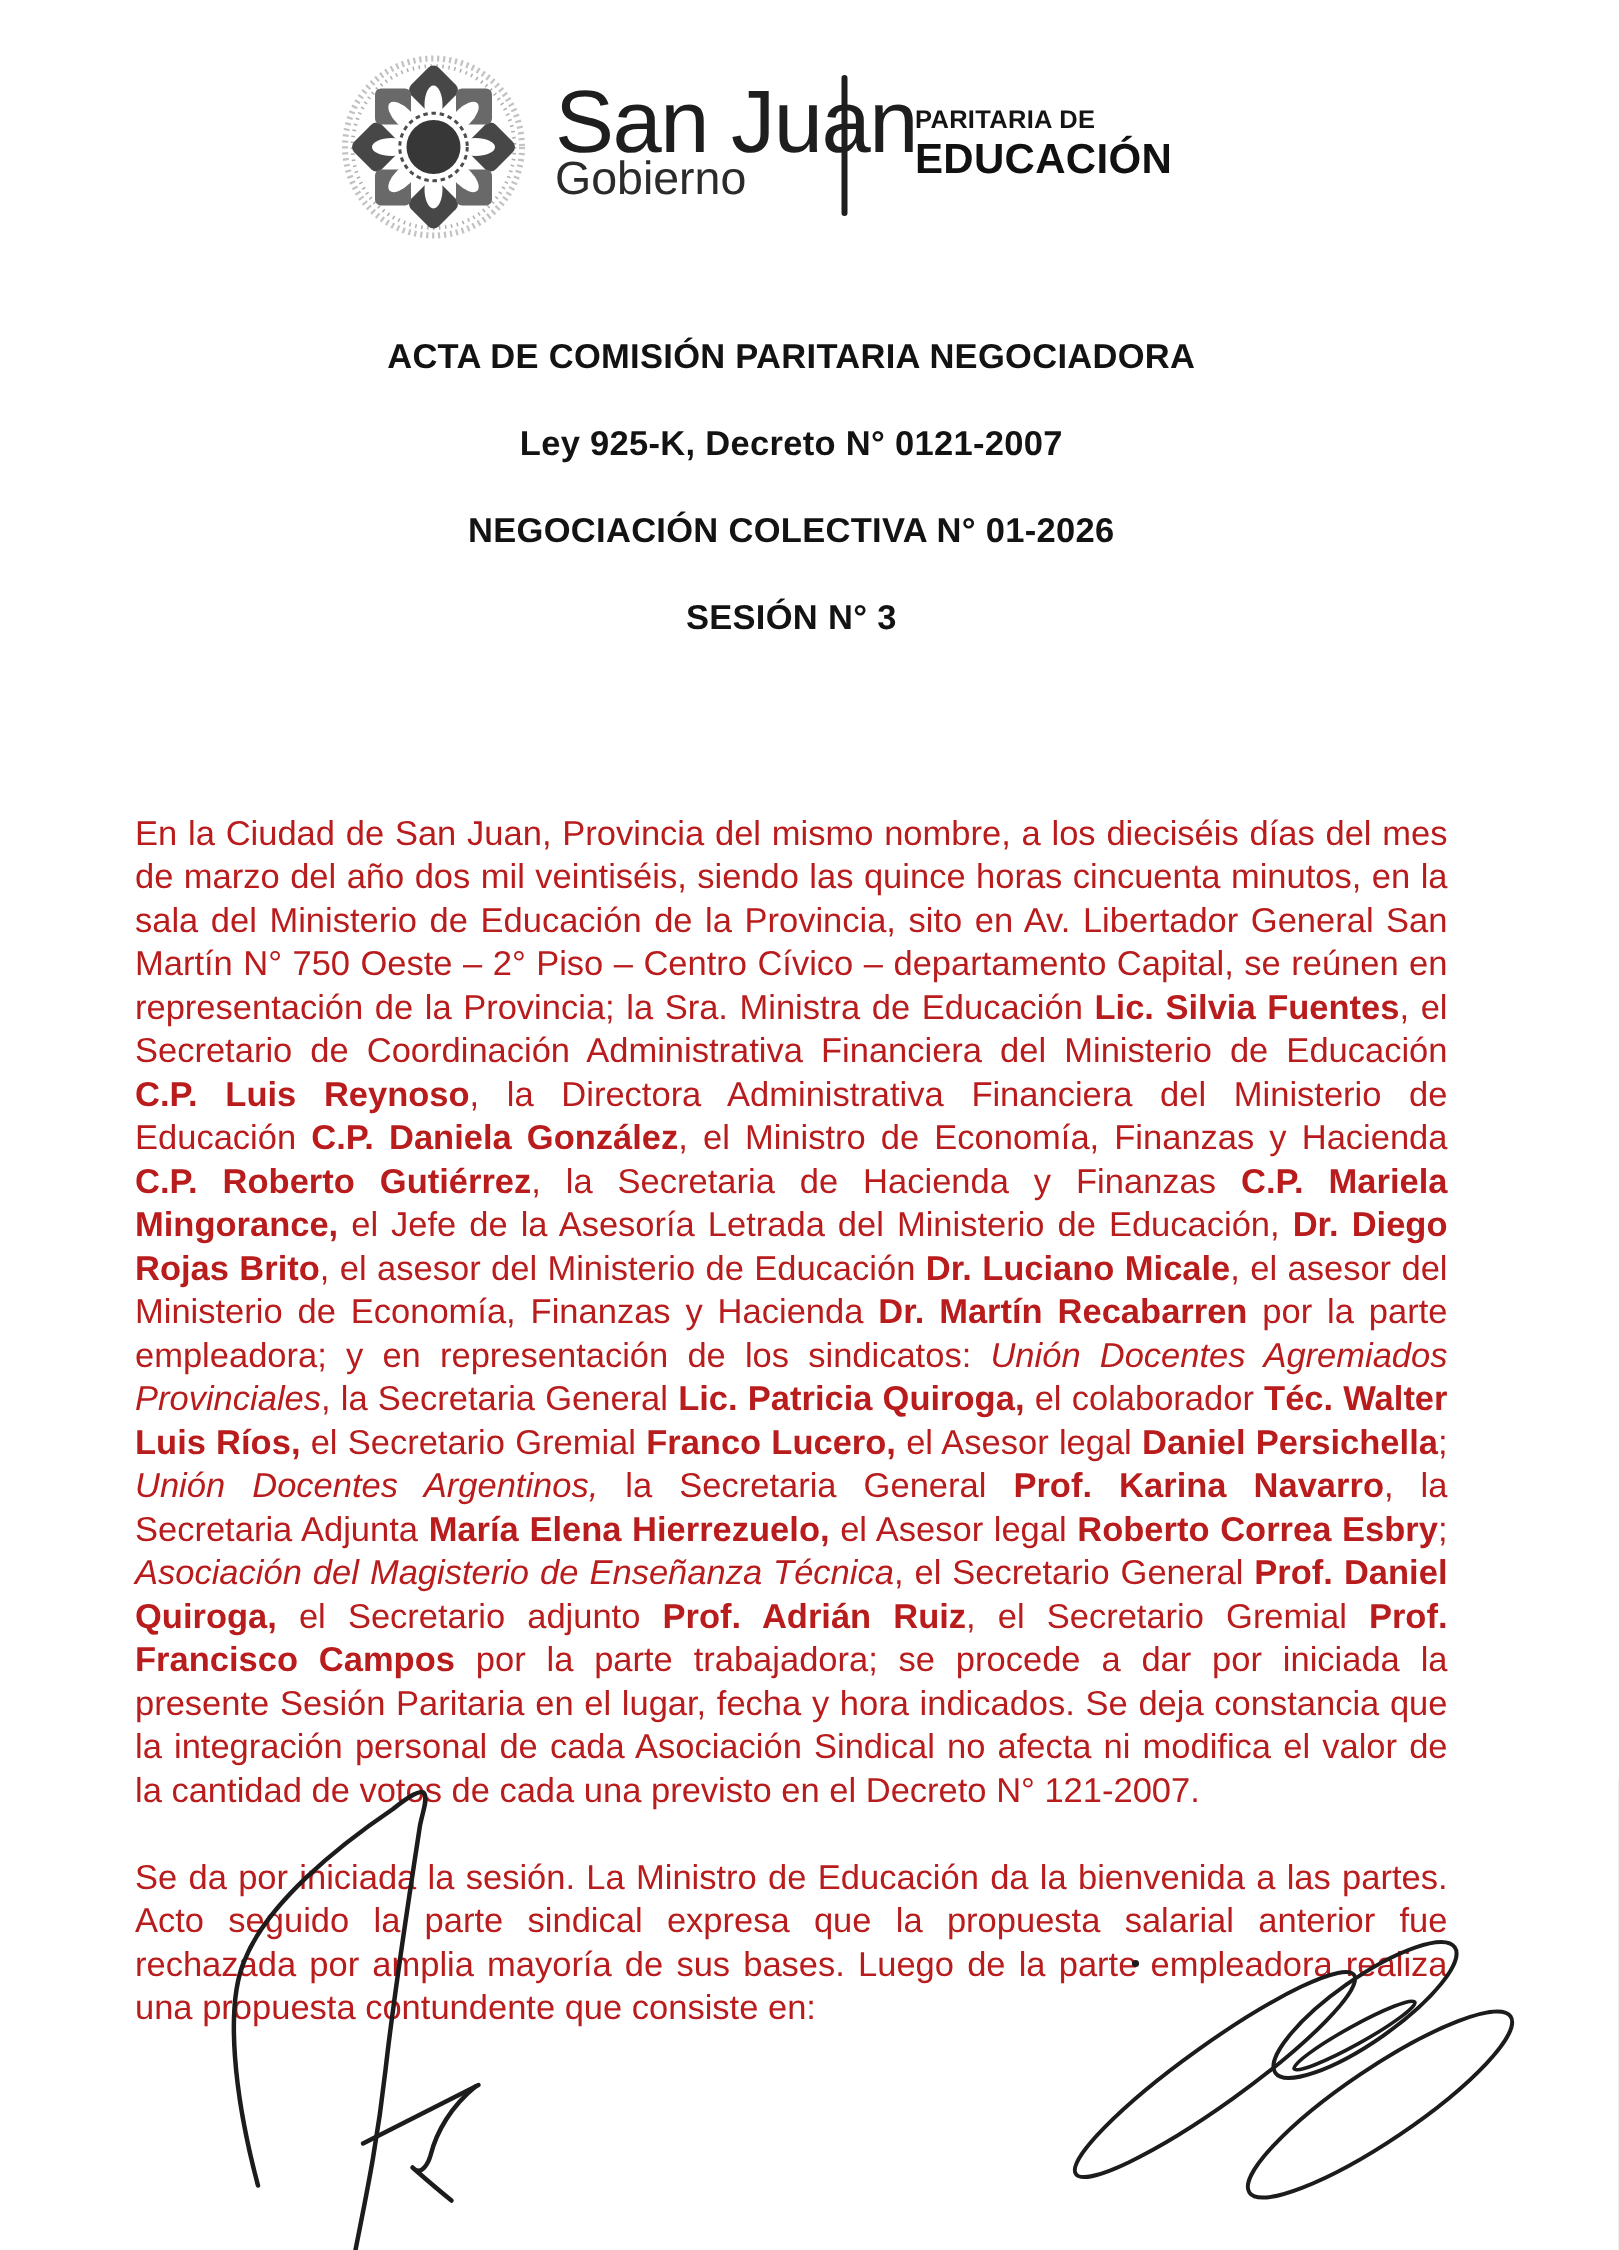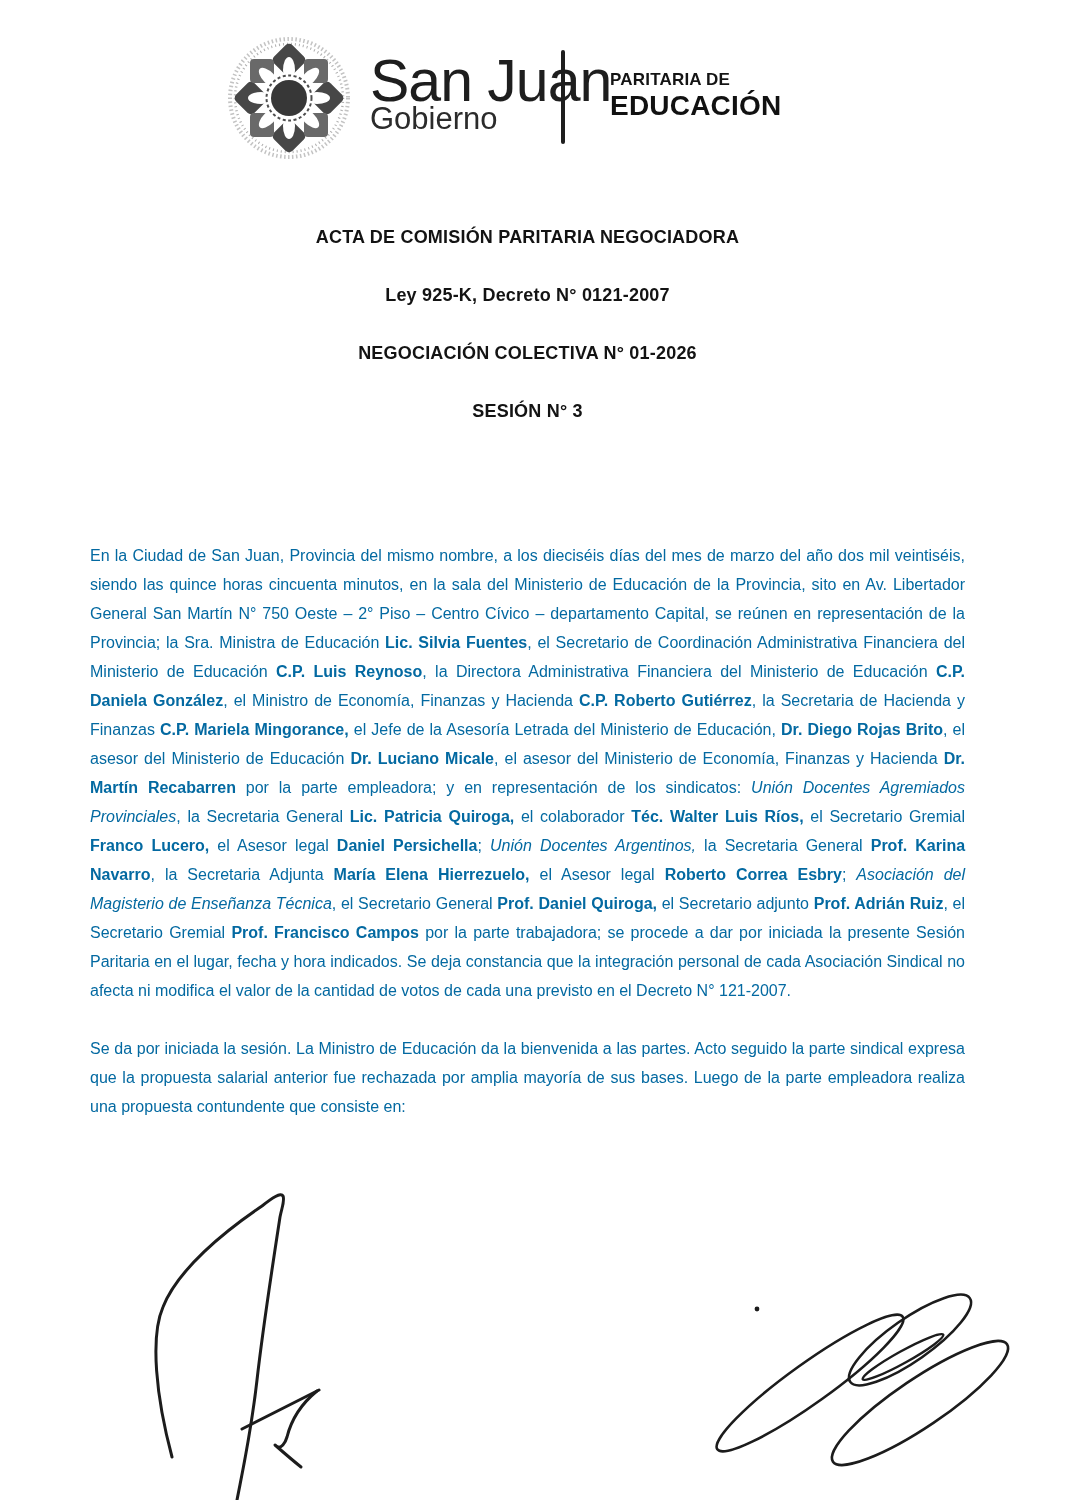"ACTA DE COMISIÓN PARITARIA NEGOCIADORA" .title-line { font-size: 18px -> 23px }
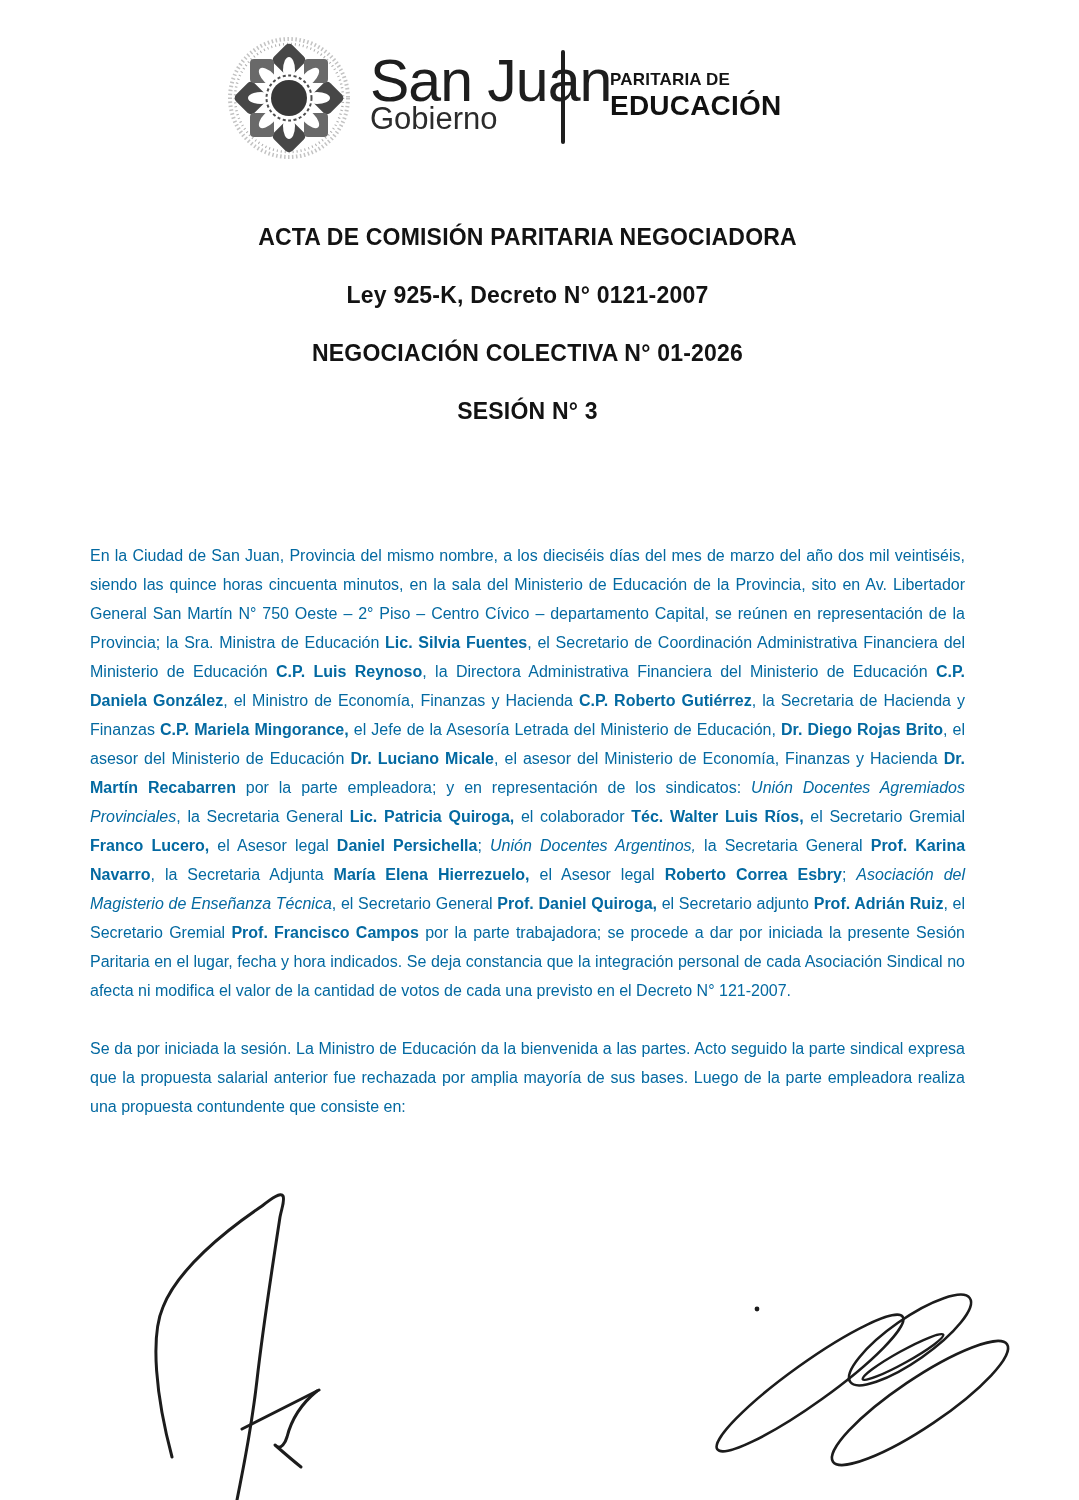"En la Ciudad de San" .body-text { color: #0369a1 -> #b91c1c; font-size: 16px -> 23px }
